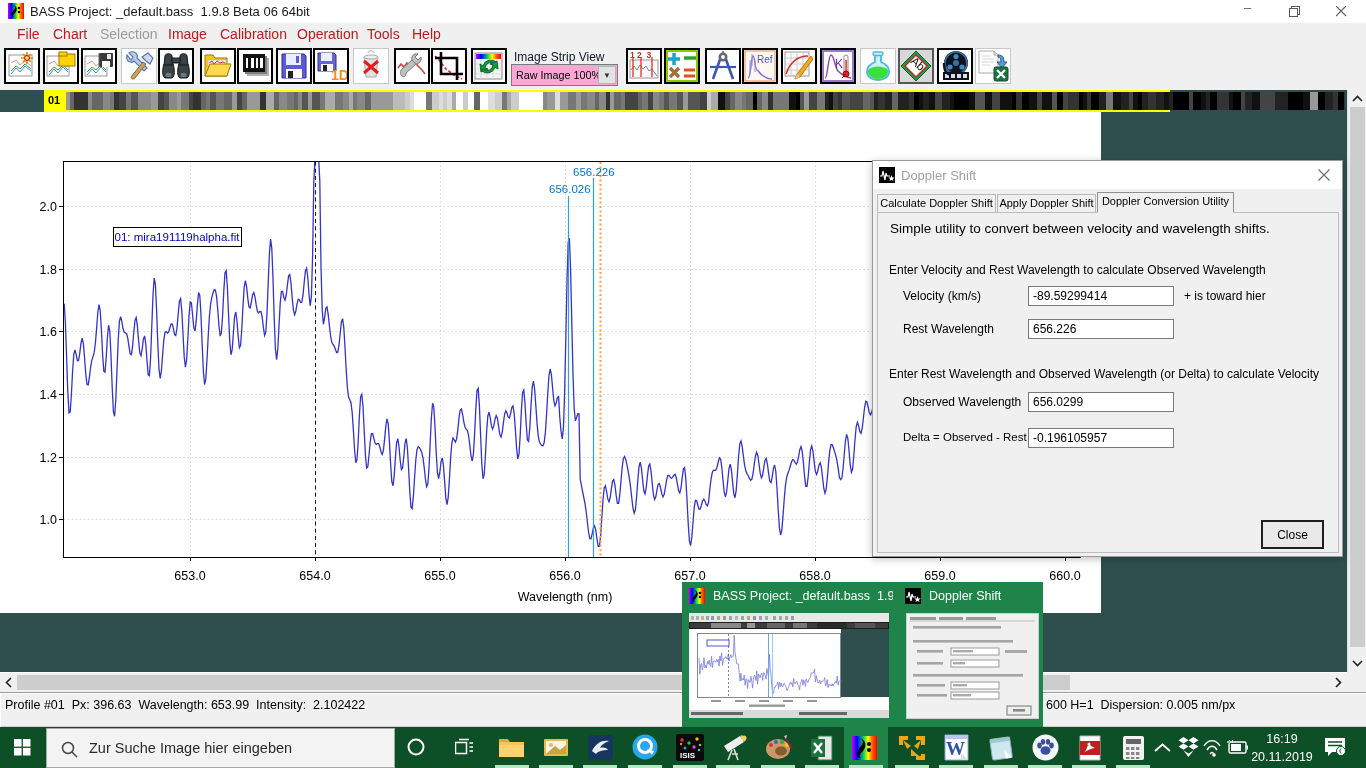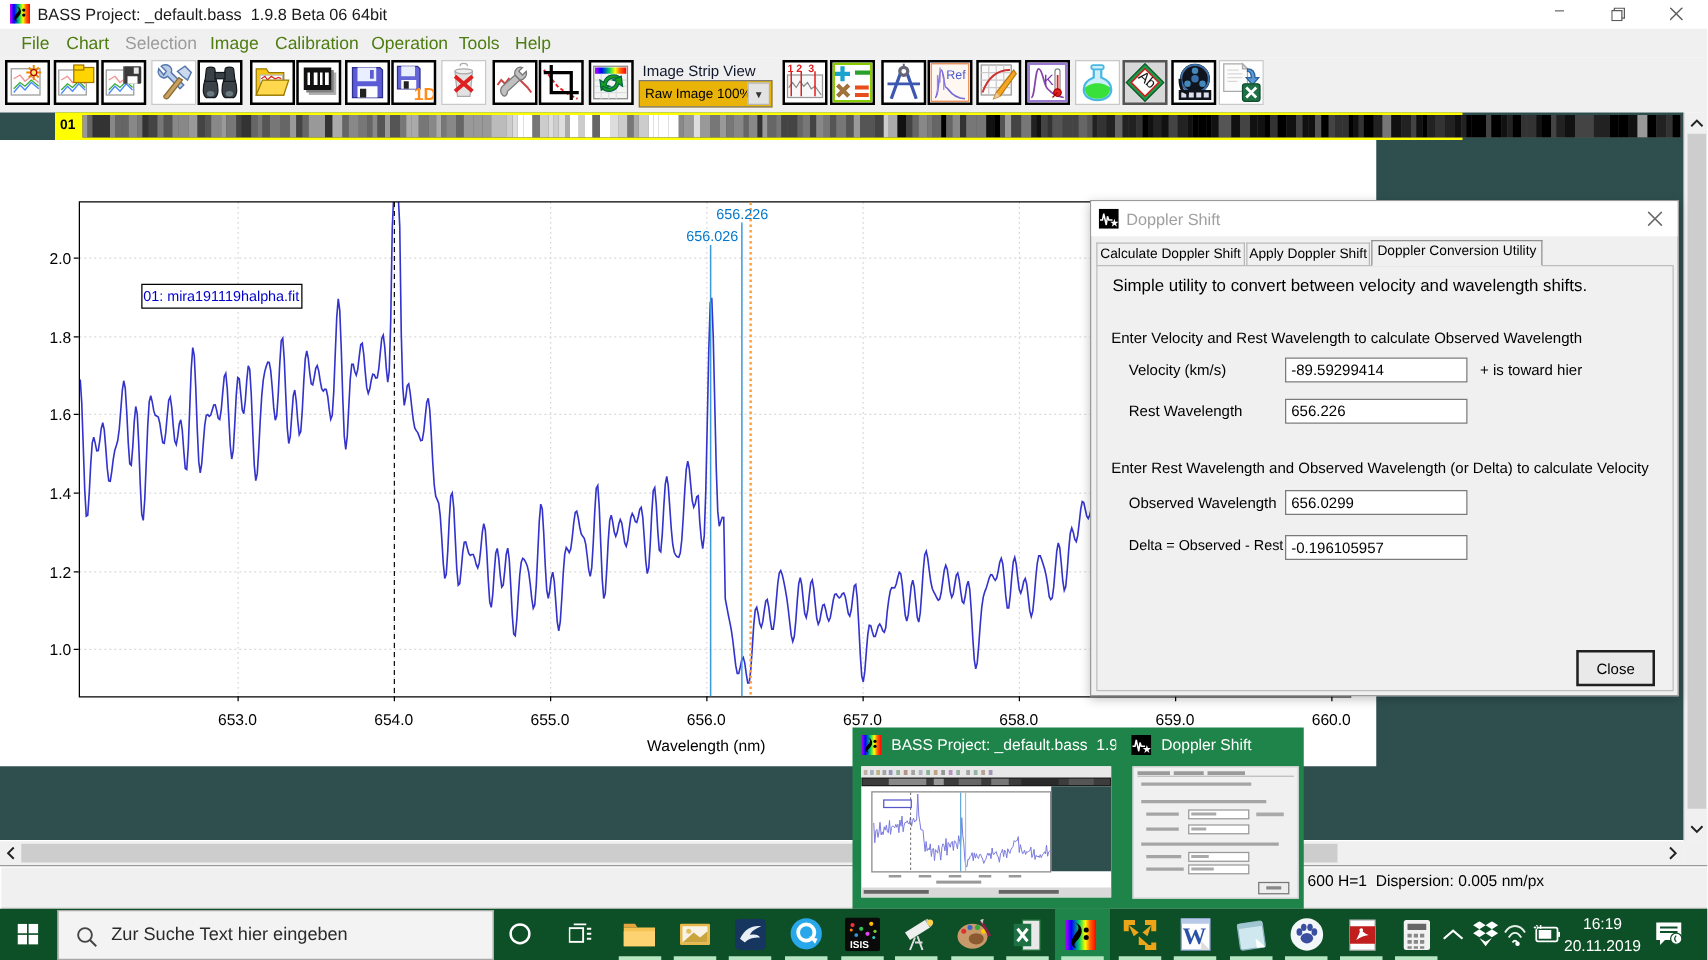"File" .mi { color: #4d7c0f -> #b91c1c }
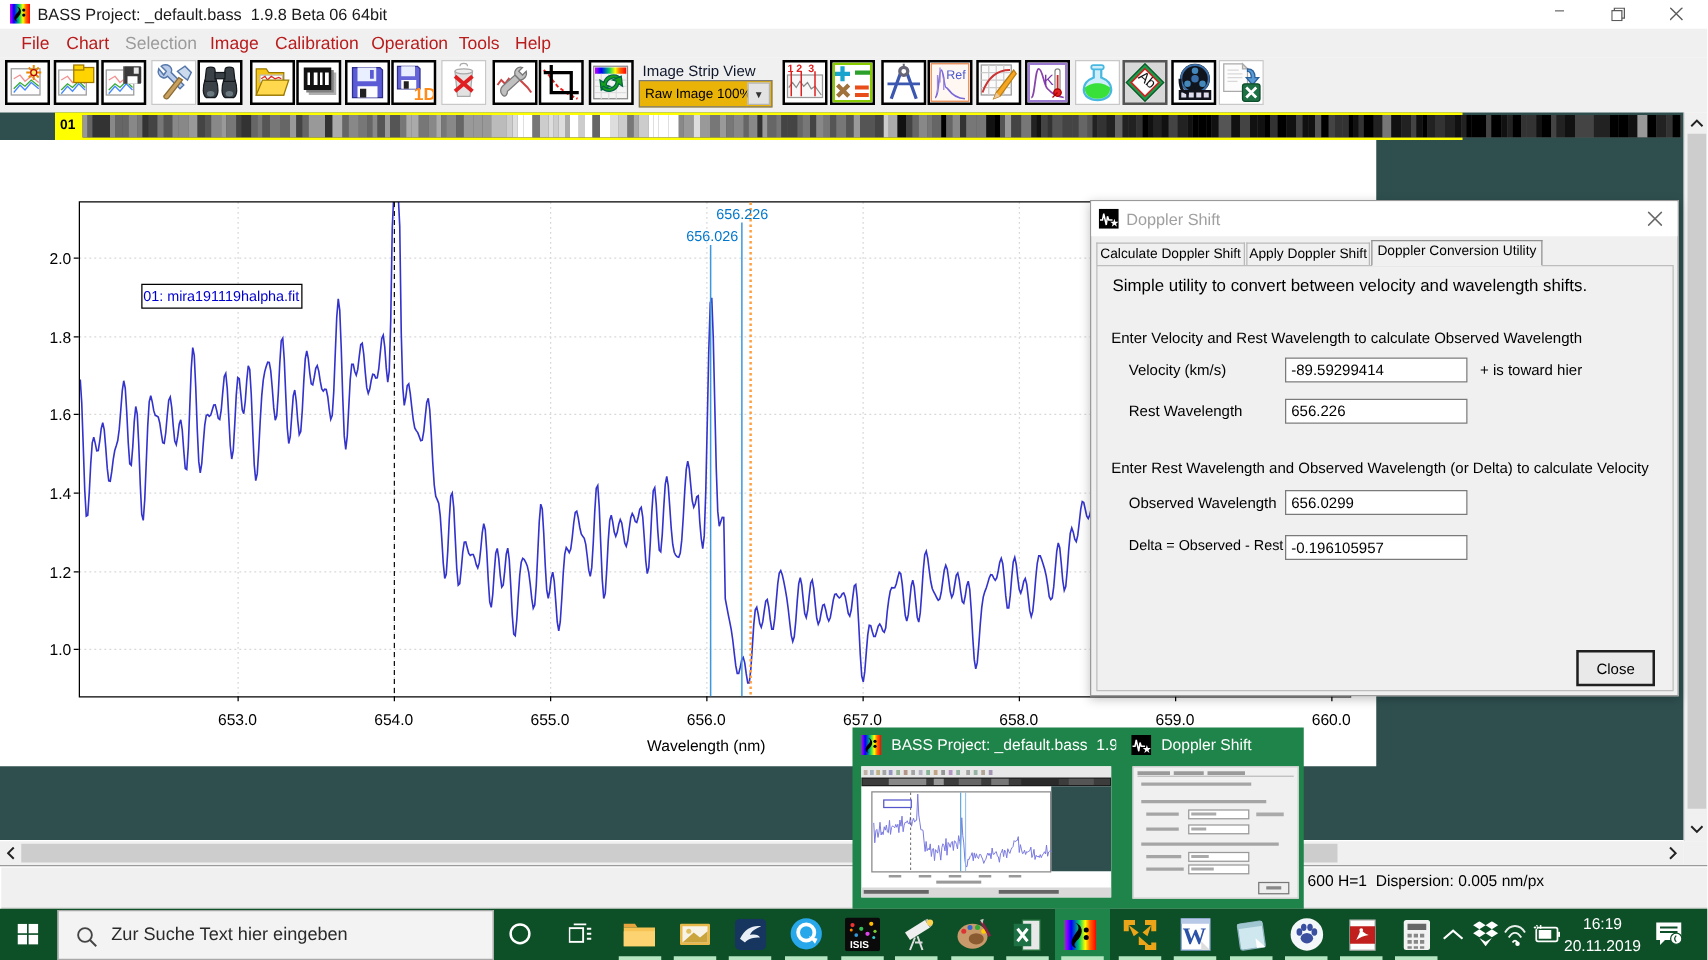"Raw Image 100%" #combo { background: #eab308 -> #f9a8d4 }
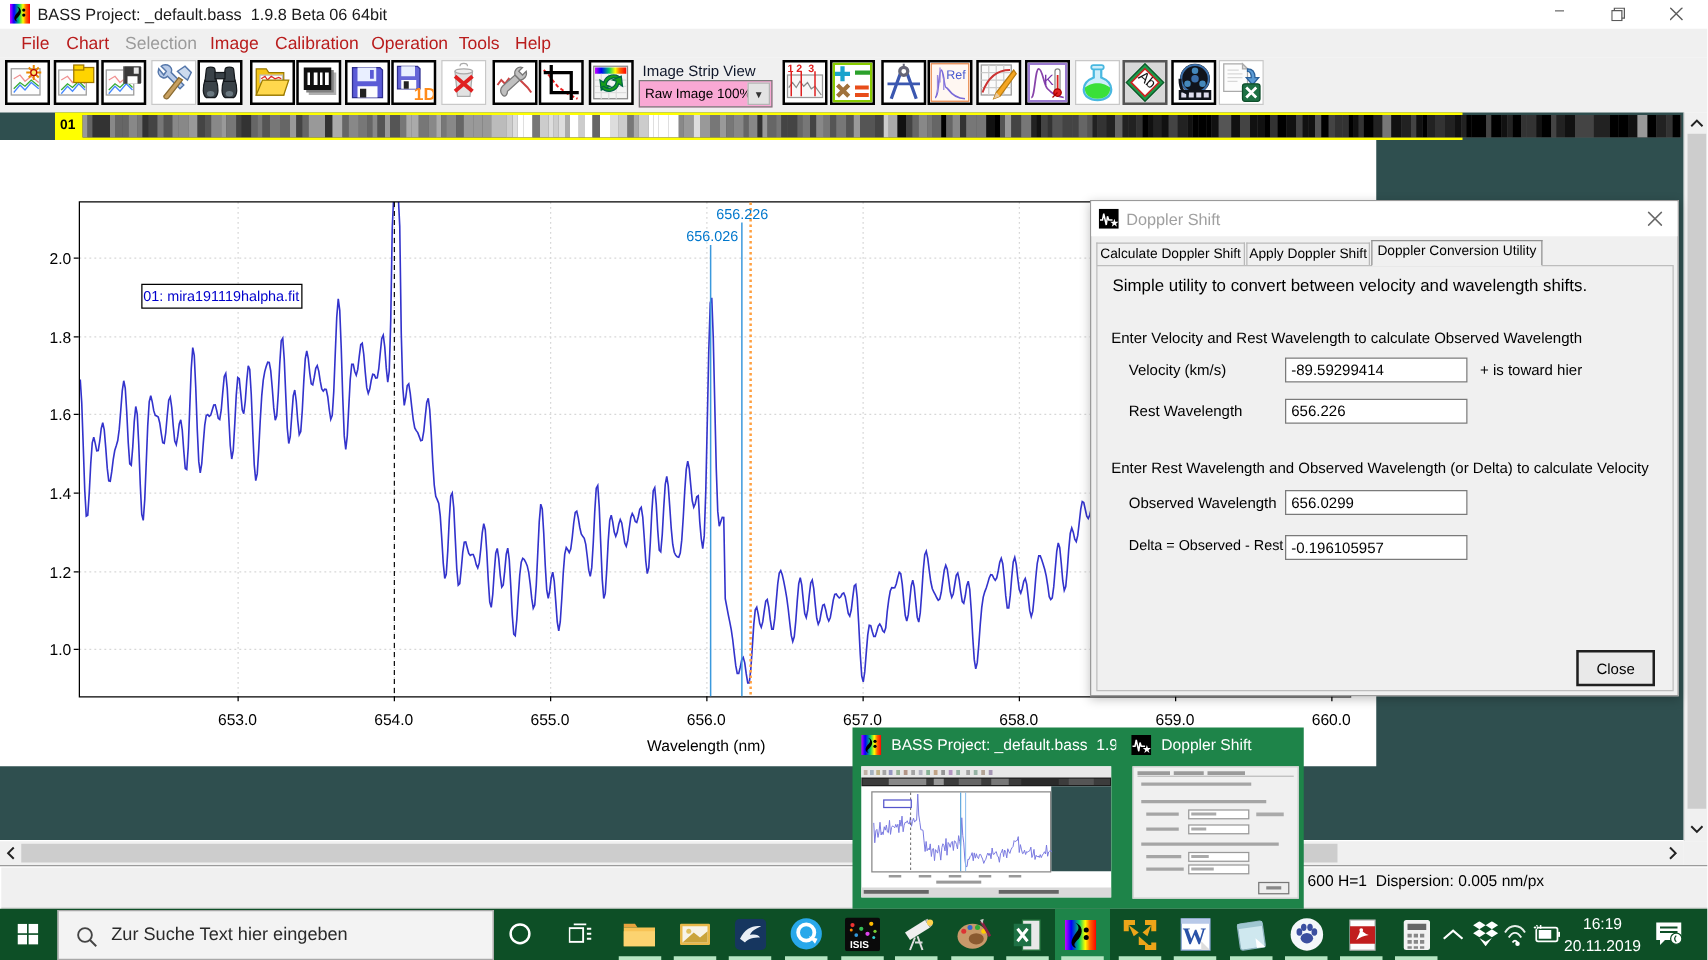"Profile #01 Px: 396.63 Wavelength:" div.s1 { html: none -> <div>Profile #01&nbsp;&nbsp;Px: 396.63&nbsp;&nbsp;Wavelength: 653.99&nbsp;&nbsp;Intensity:&nbsp;&nbsp;2.102422</div> }
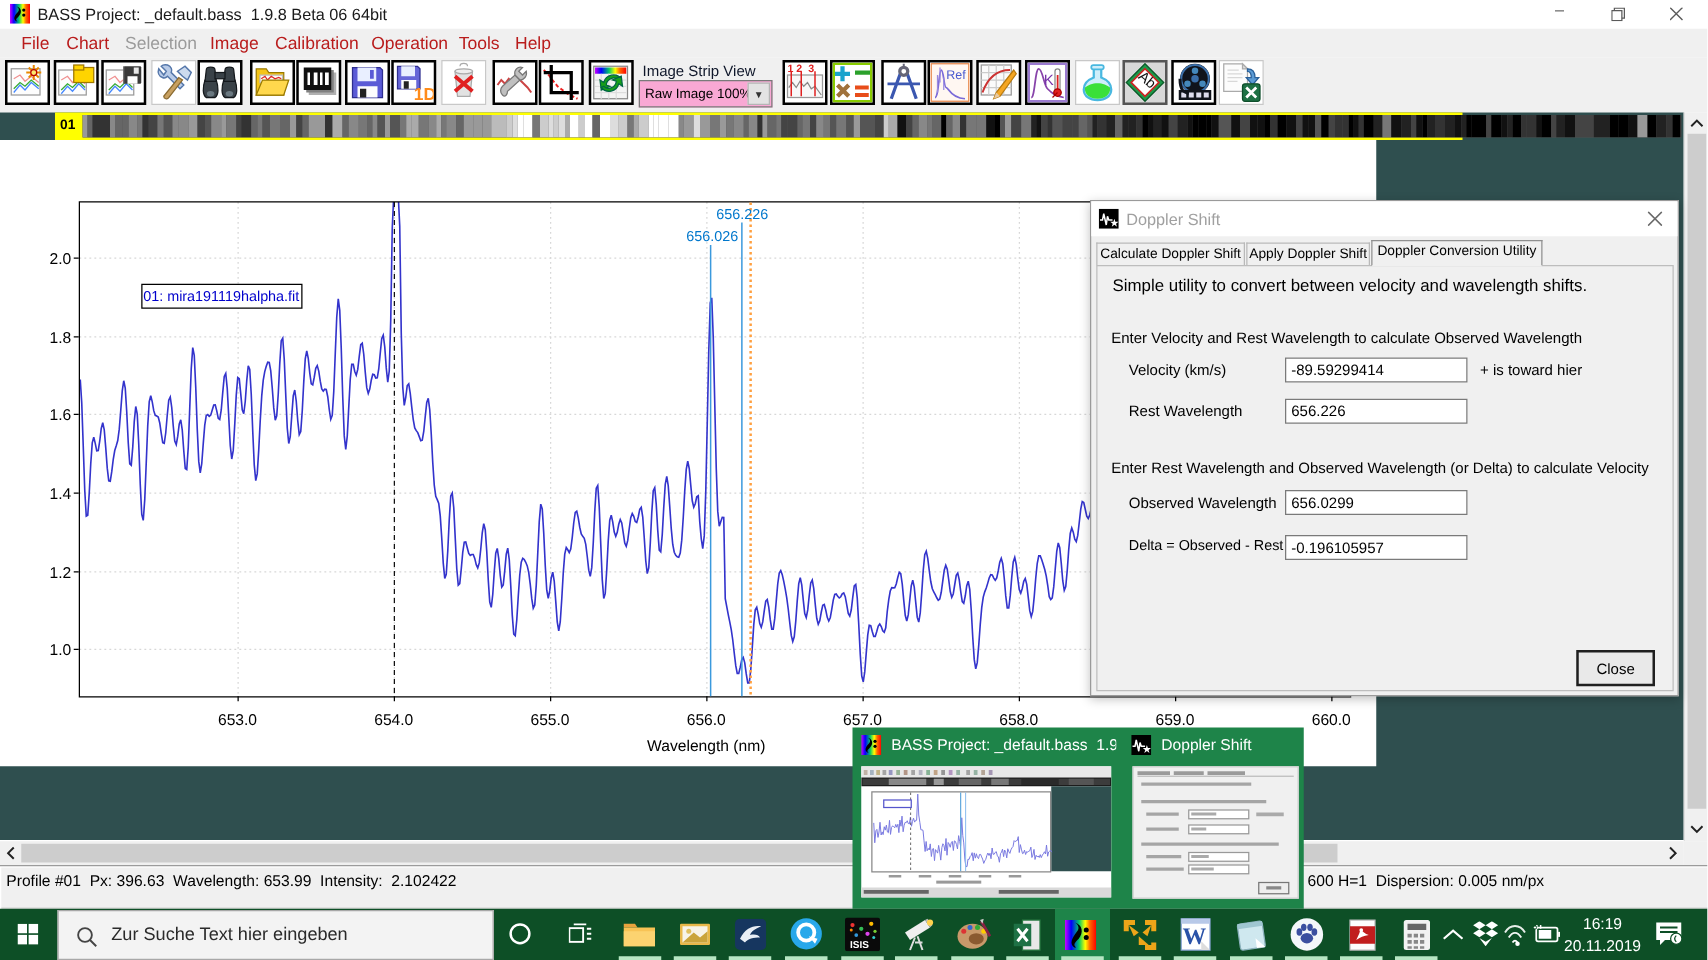"Zur Suche Text hier eingeben" div.tx { text: Text -> Image }
